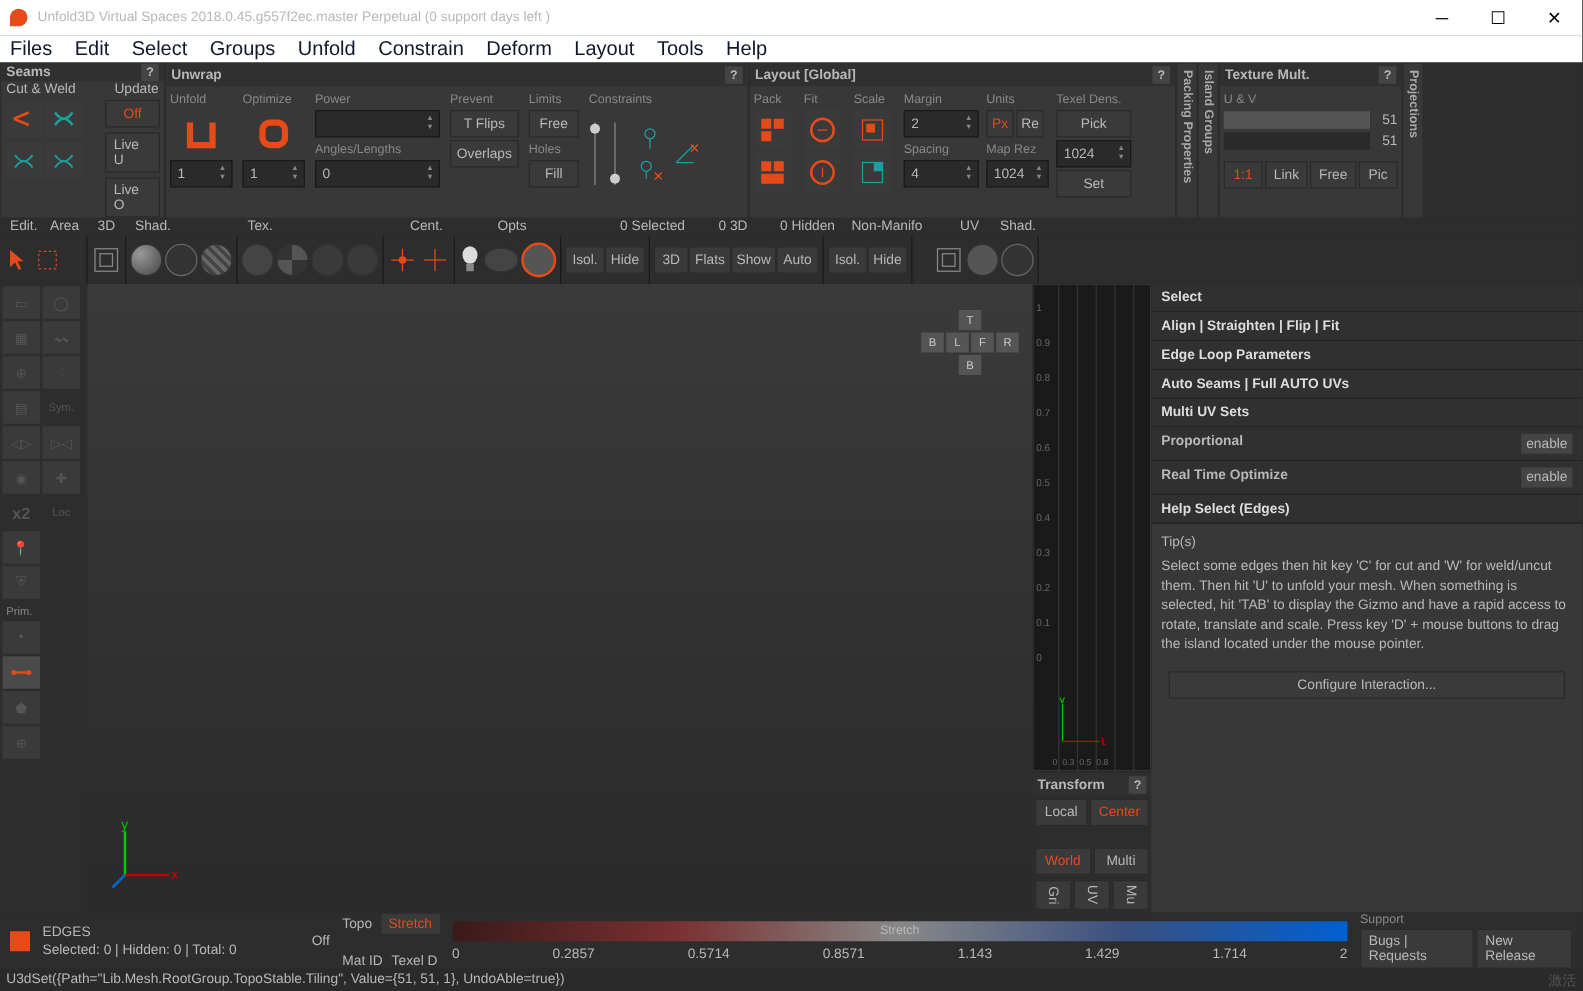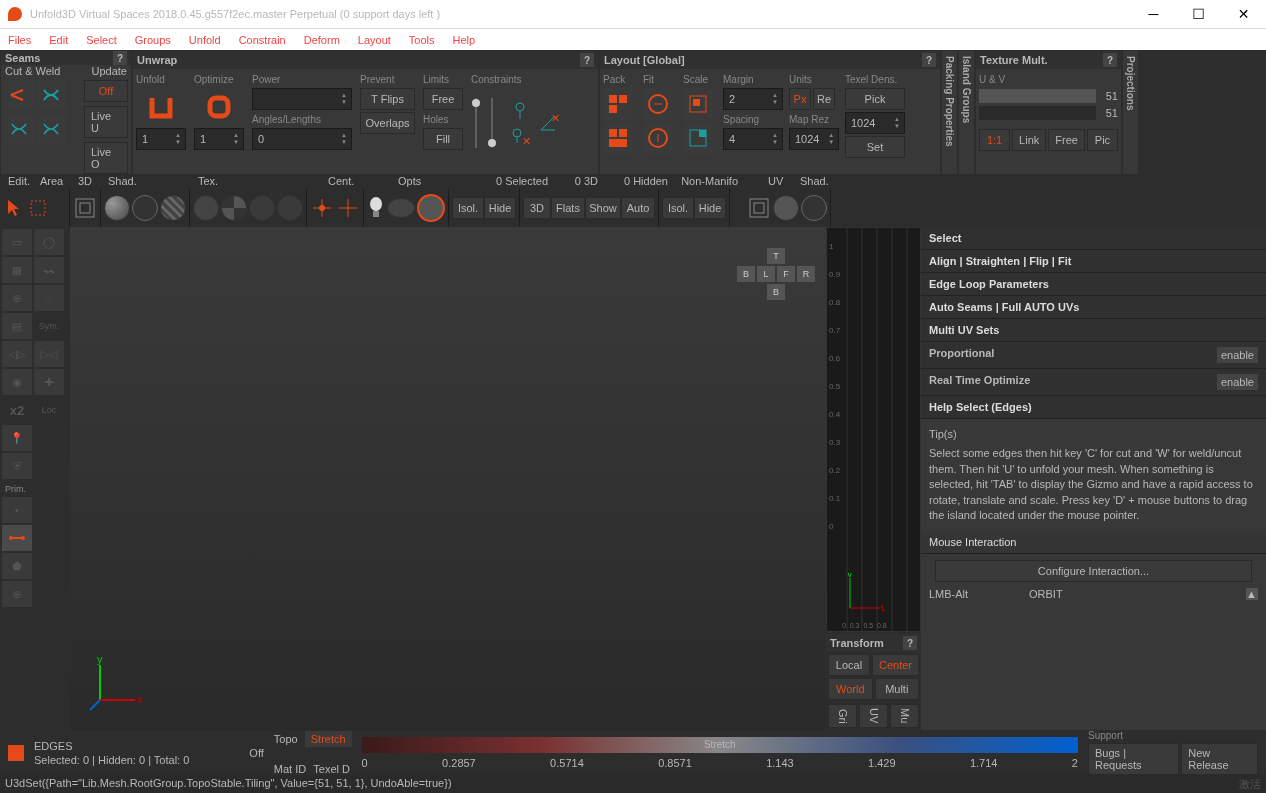"Files" .menubar span { color: #ef4444 -> #0f172a; font-size: 11px -> 16px }
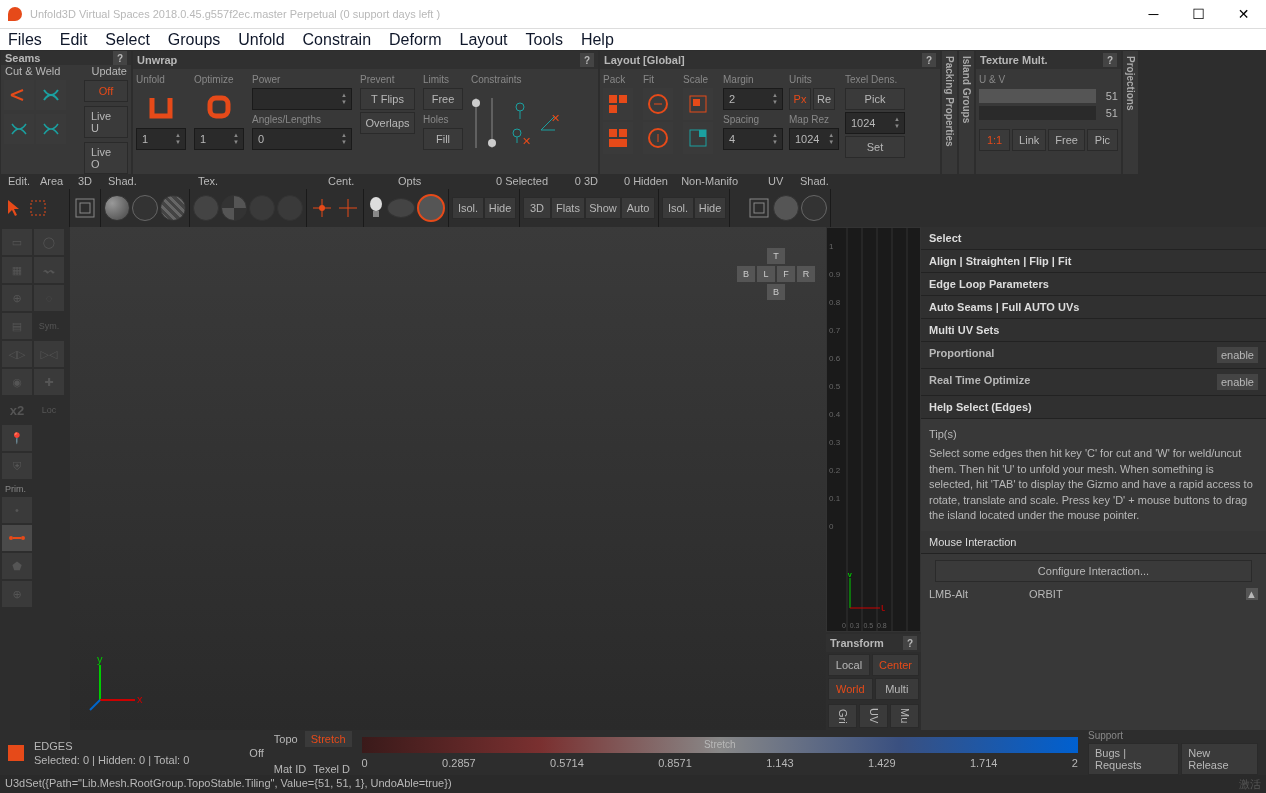"Mouse Interaction" div.section-hd { html: <div>Mouse Interaction</div> -> none }
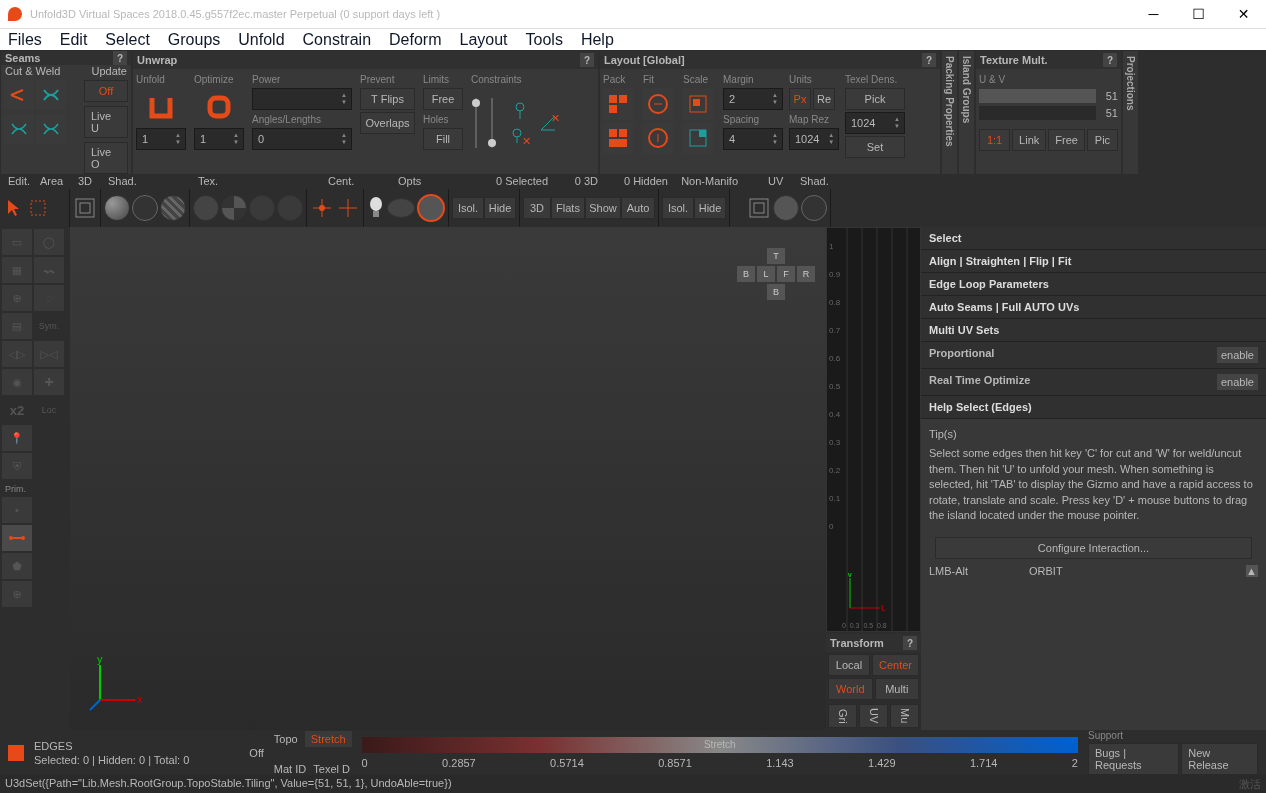"LMB-Alt" div { html: <div> <div>LMB-Alt</div> <div>ORBIT</div> <div>▲</div> </div> -> none }
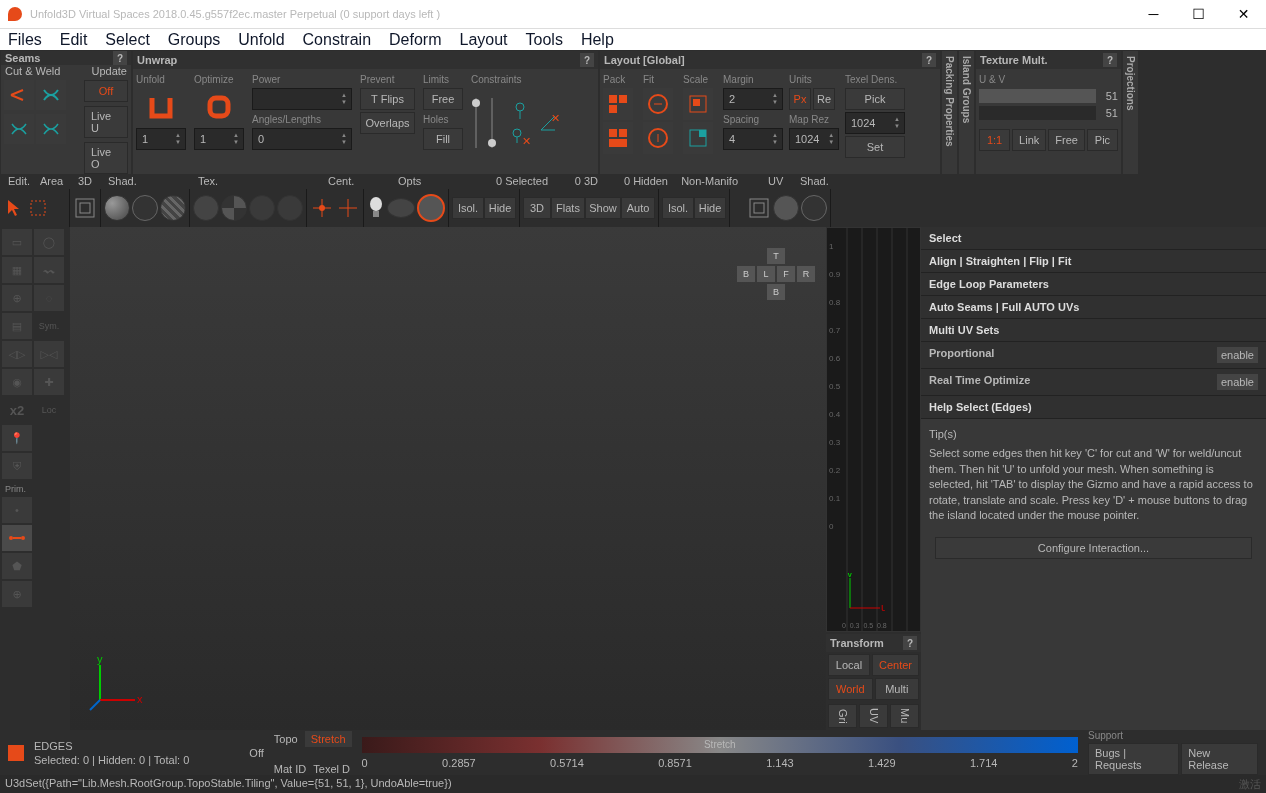"World" div.row { margin-top: 2px -> 17px }
